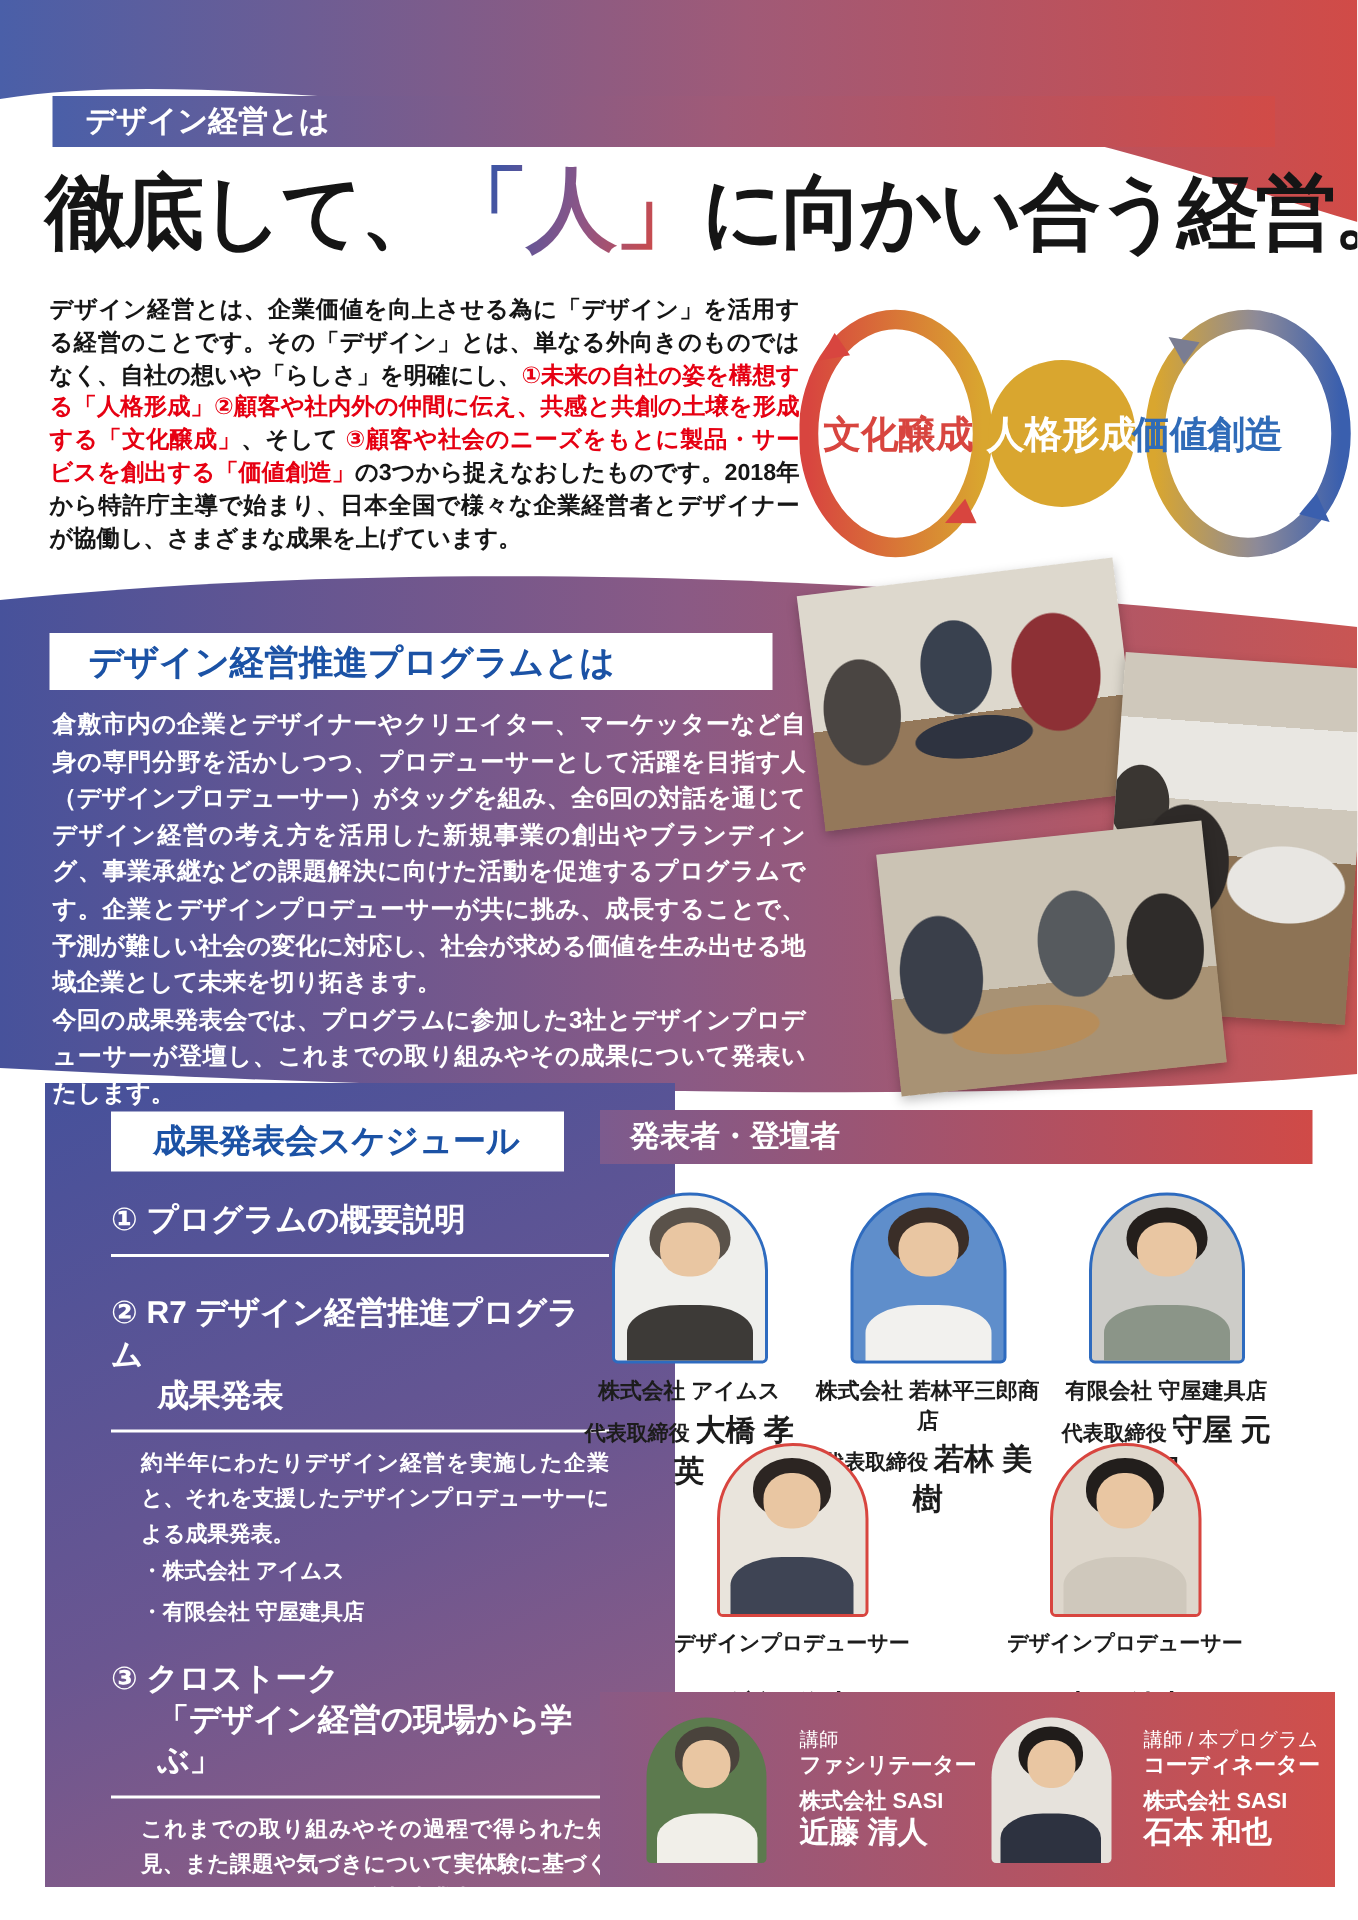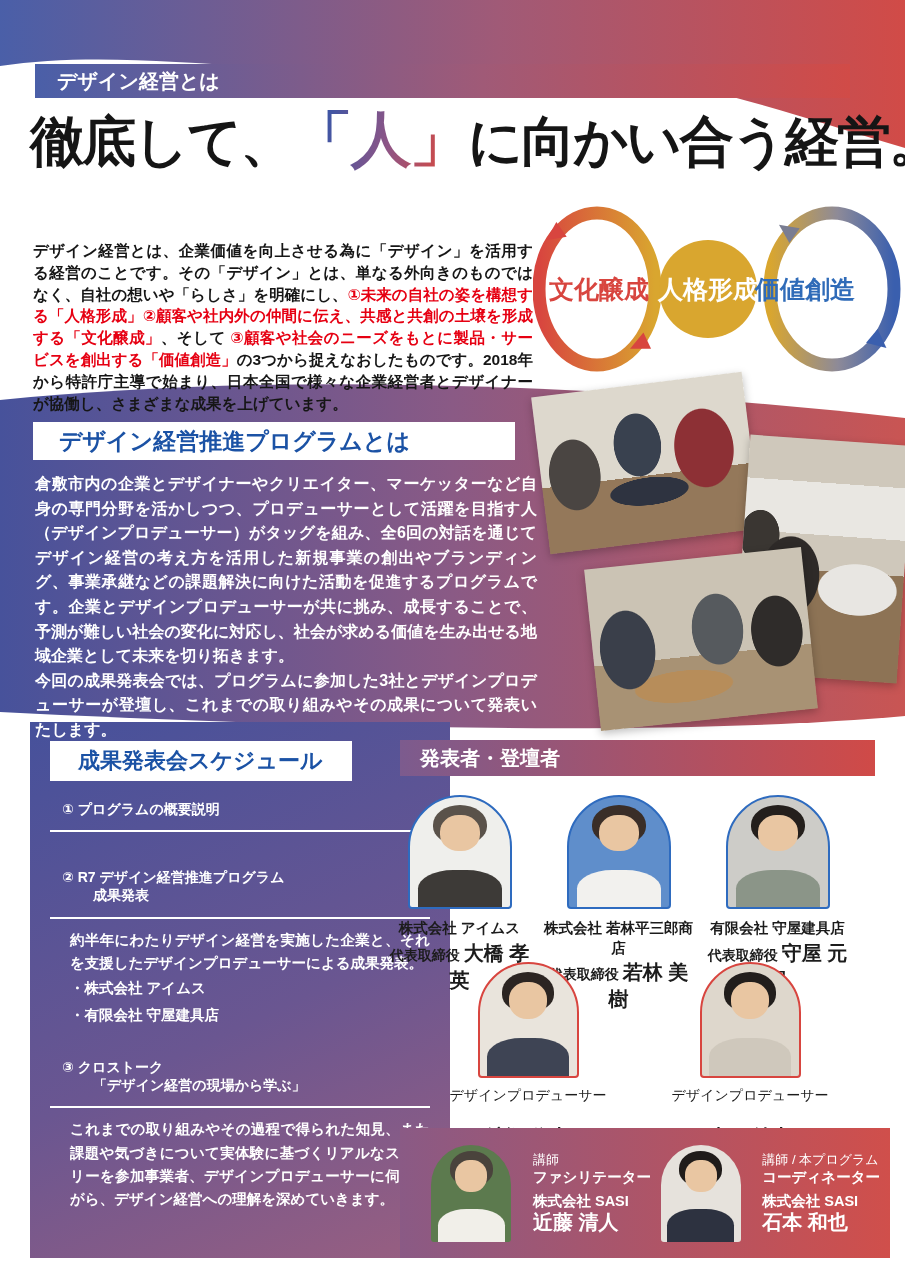"デザイン経営とは、企業価値を向上させる為に「デザイン」を活用する経営のことです。" .intro { margin-top: 44px -> none }
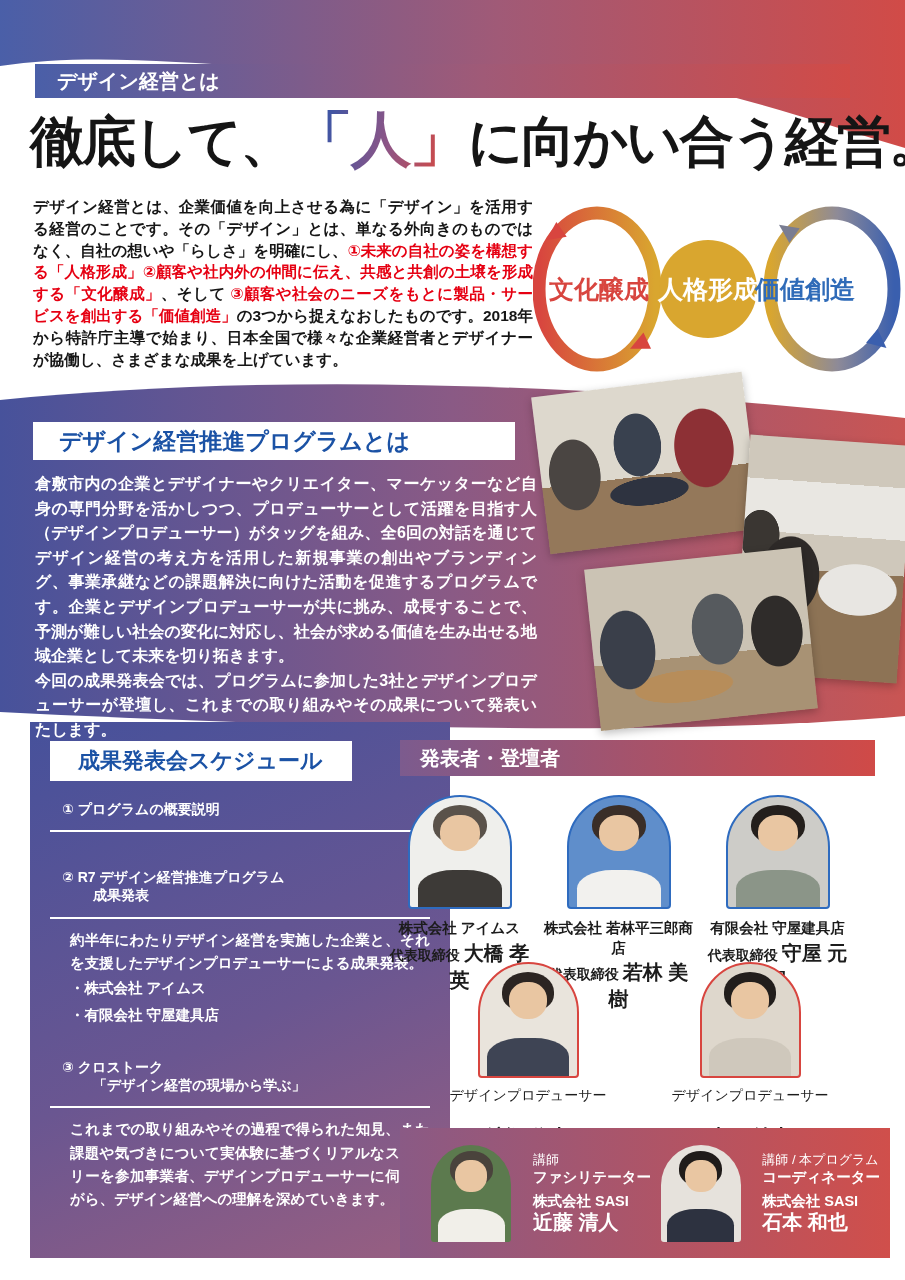"成果発表会スケジュール" .schedule-panel { padding: 19px 20px -> 19px 44px }
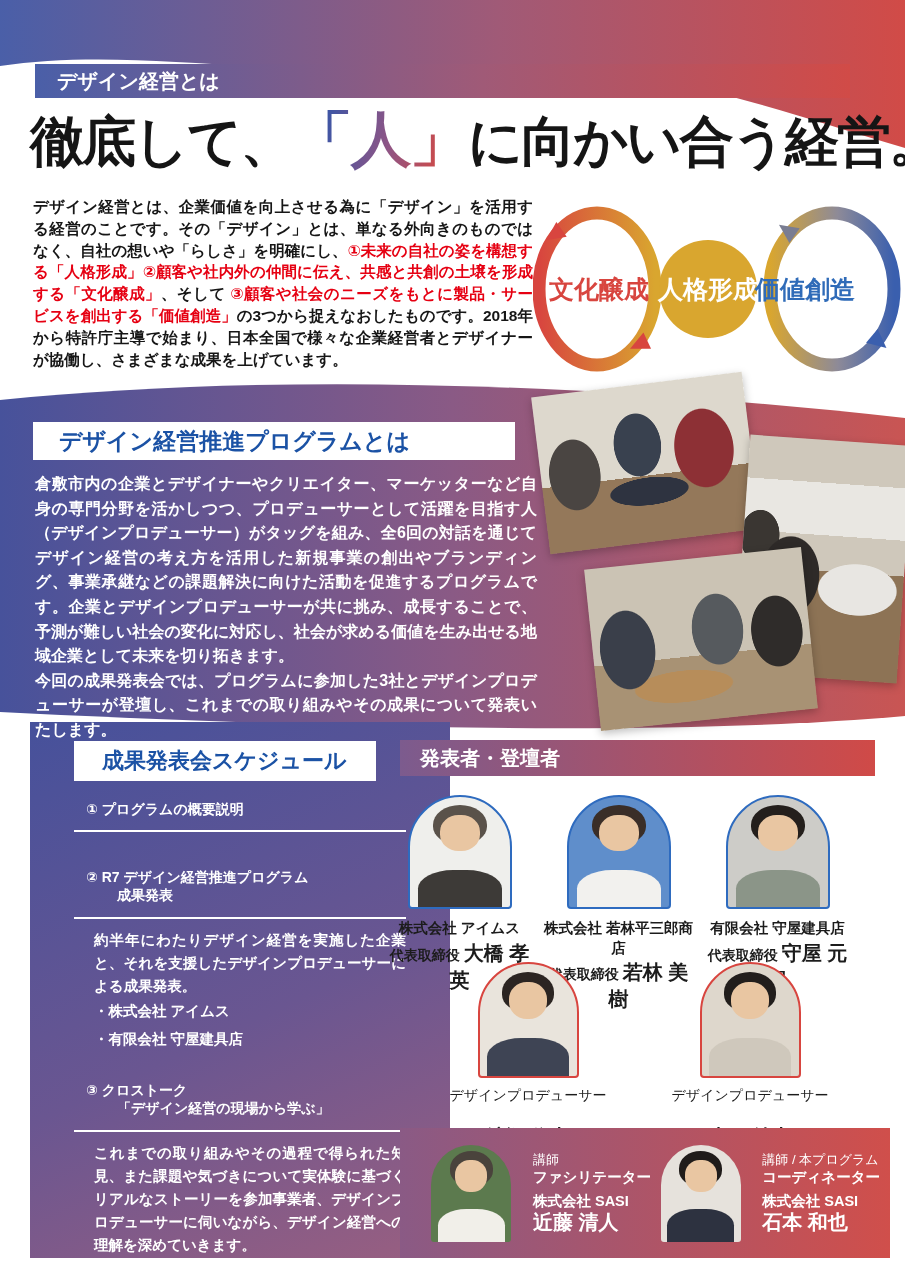"① プログラムの概要説明" .sch-head { font-size: 14px -> 21px; margin: 12px -> 0 }
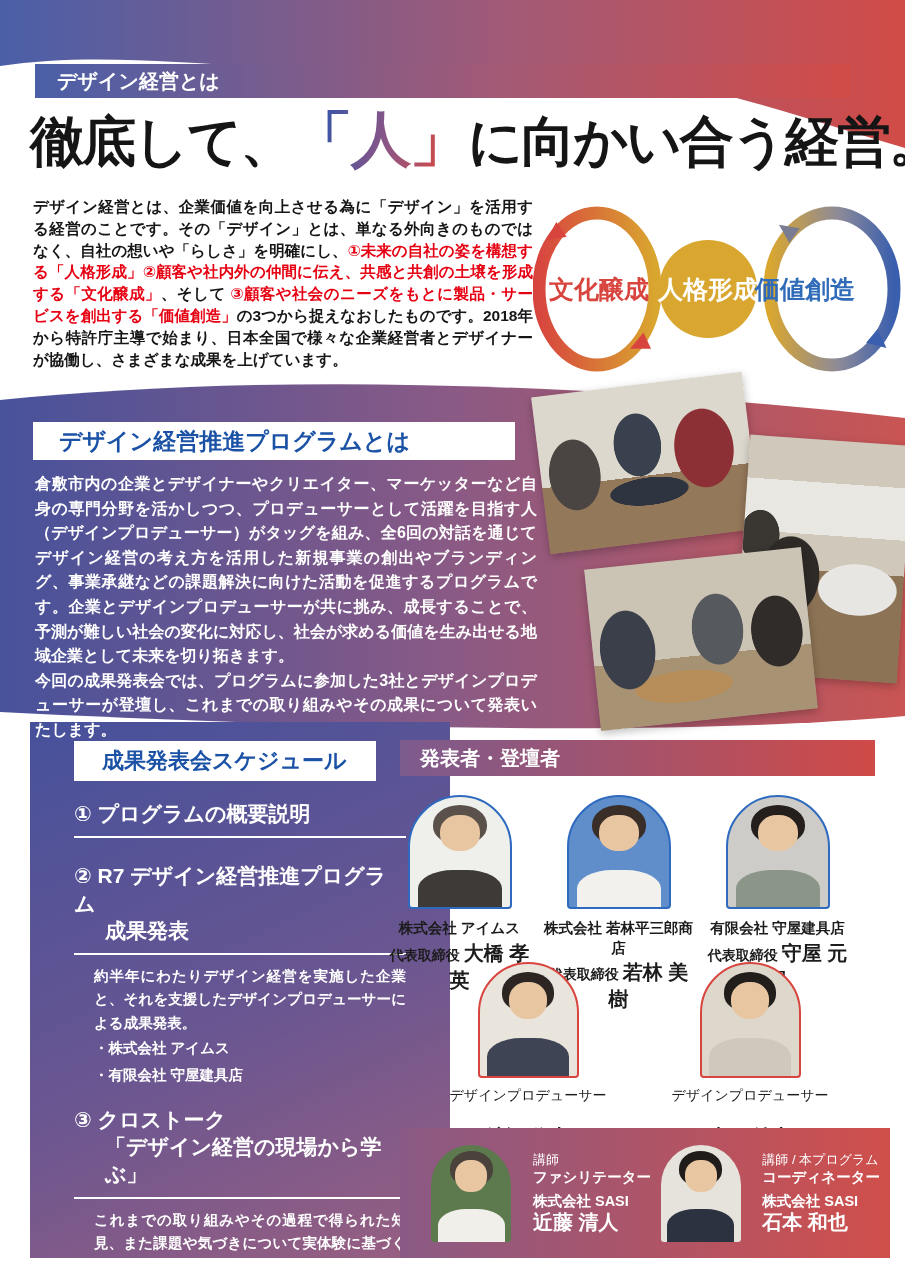"デザインプロデューサー" .c-role { font-weight: 400 -> 700 }
